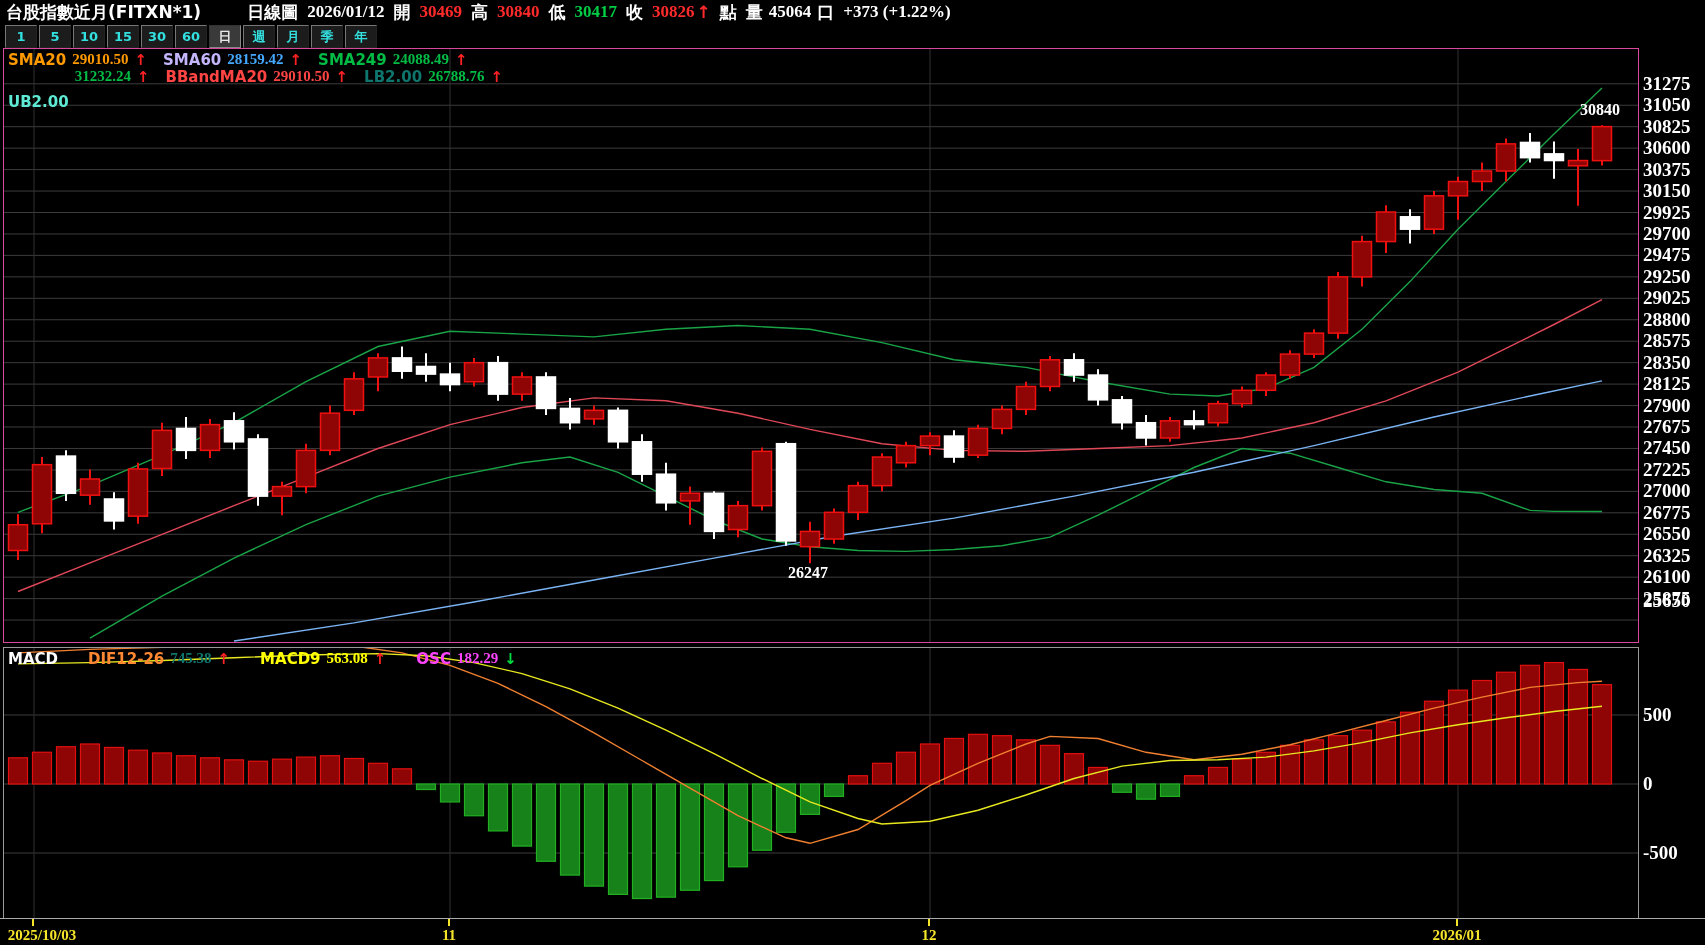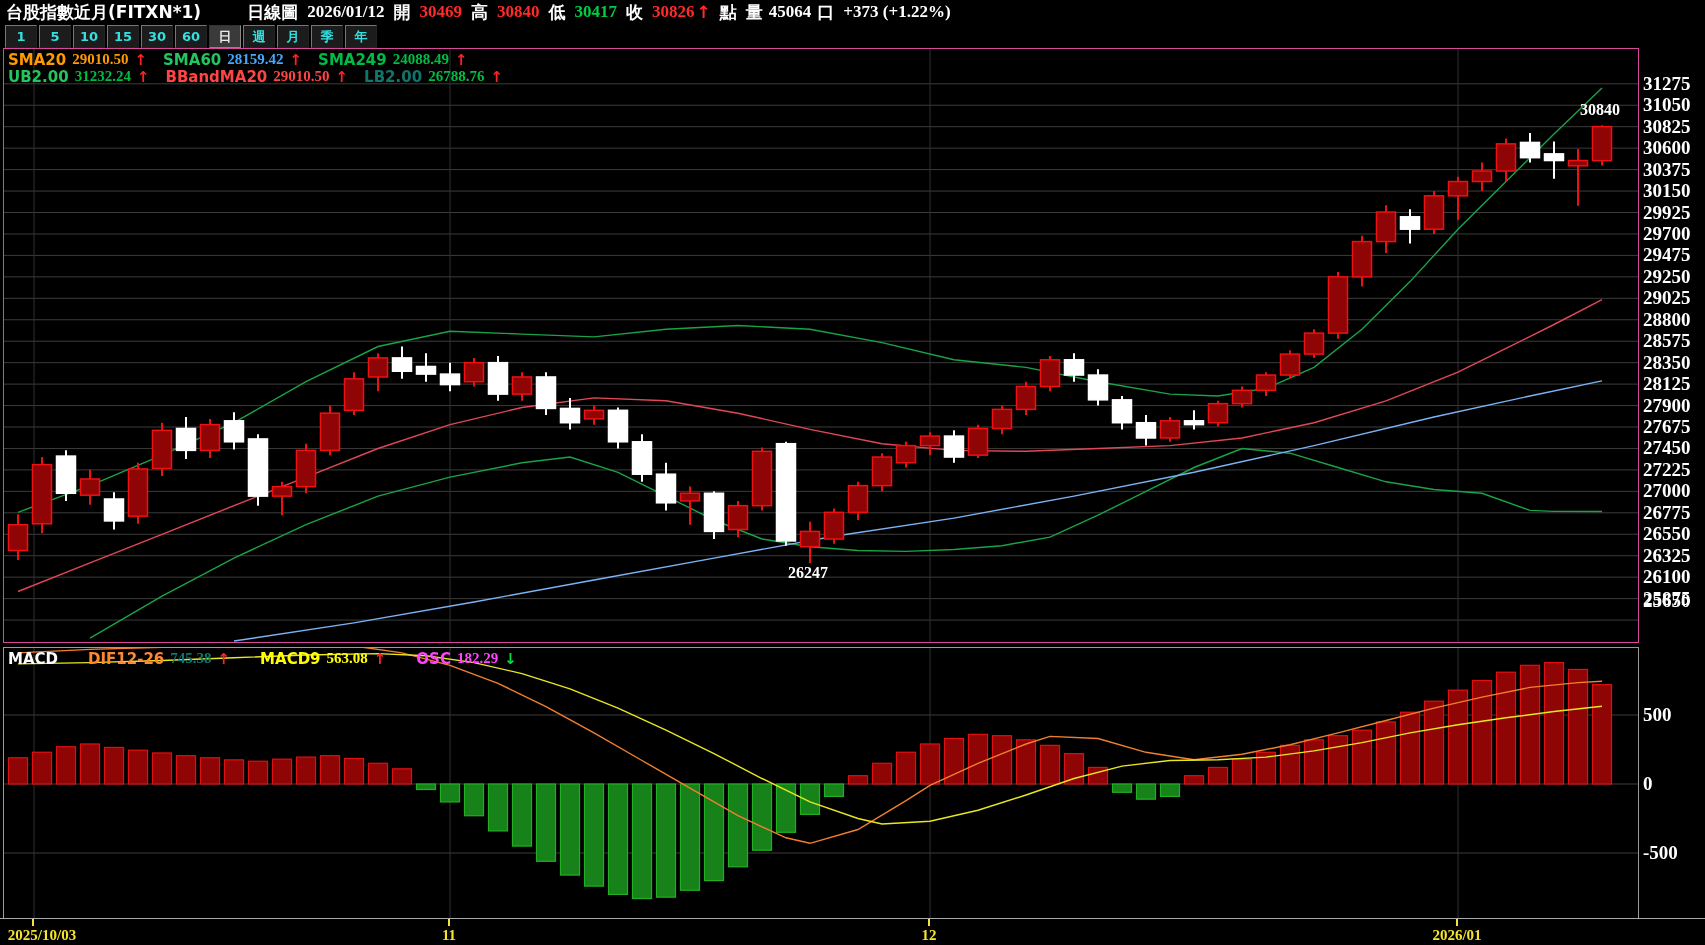"SMA60" span { color: #22c55e -> #c4b5fd }
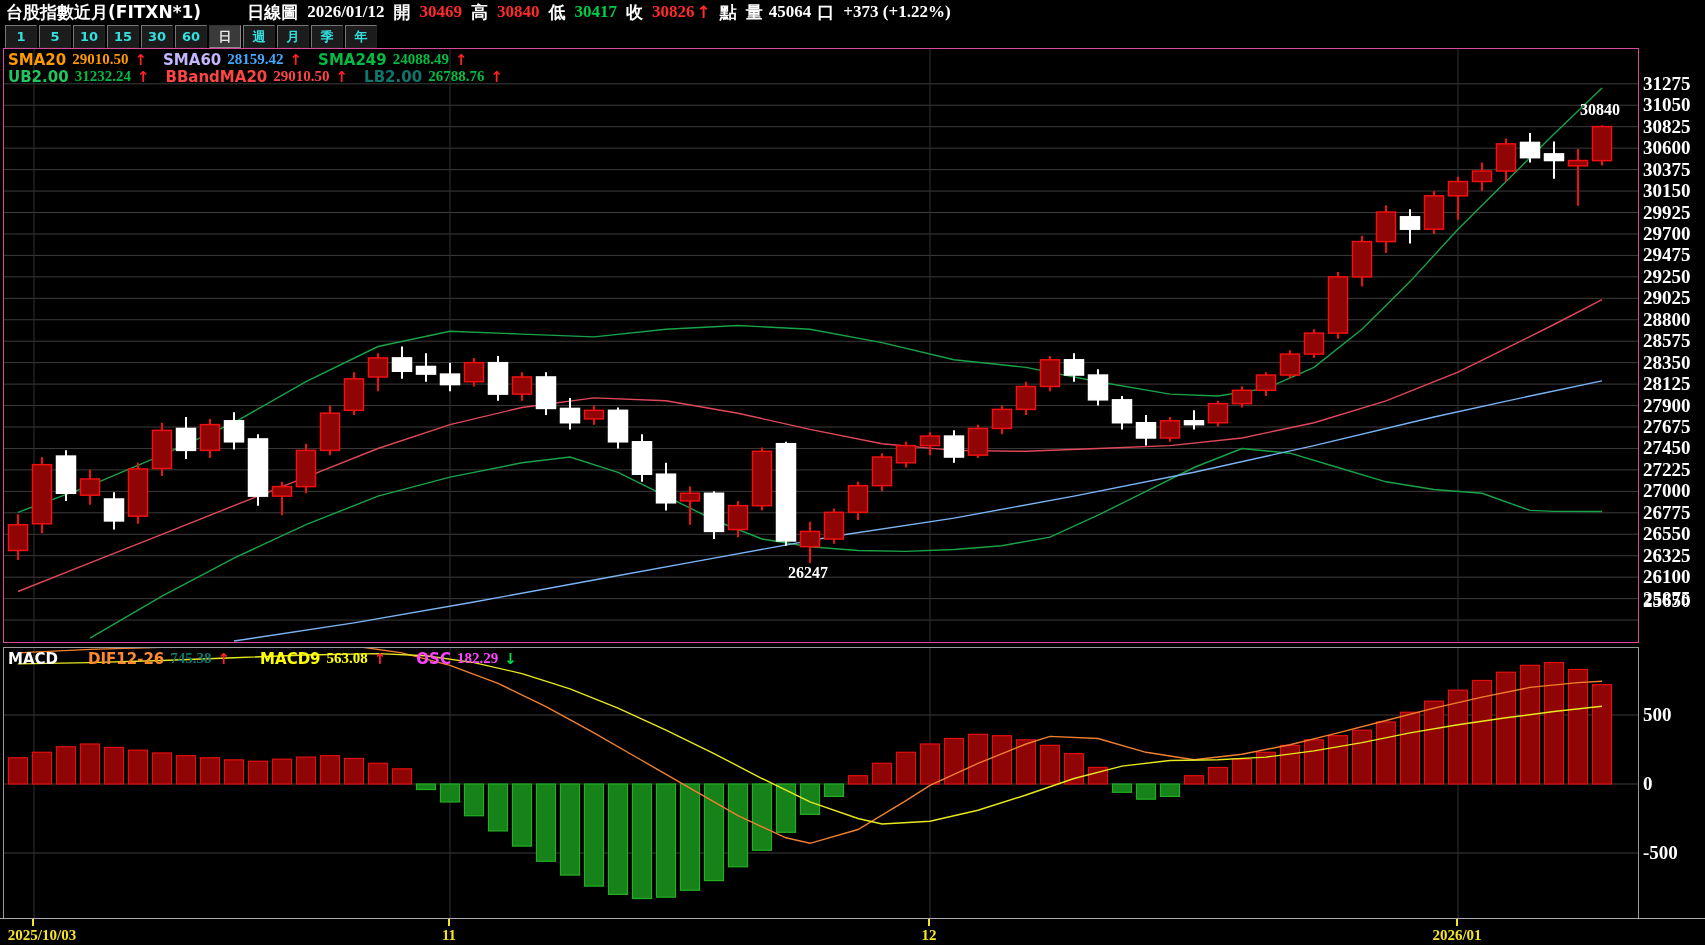"UB2.00" span { color: #22c55e -> #5eead4; margin-top: none -> 25px }
